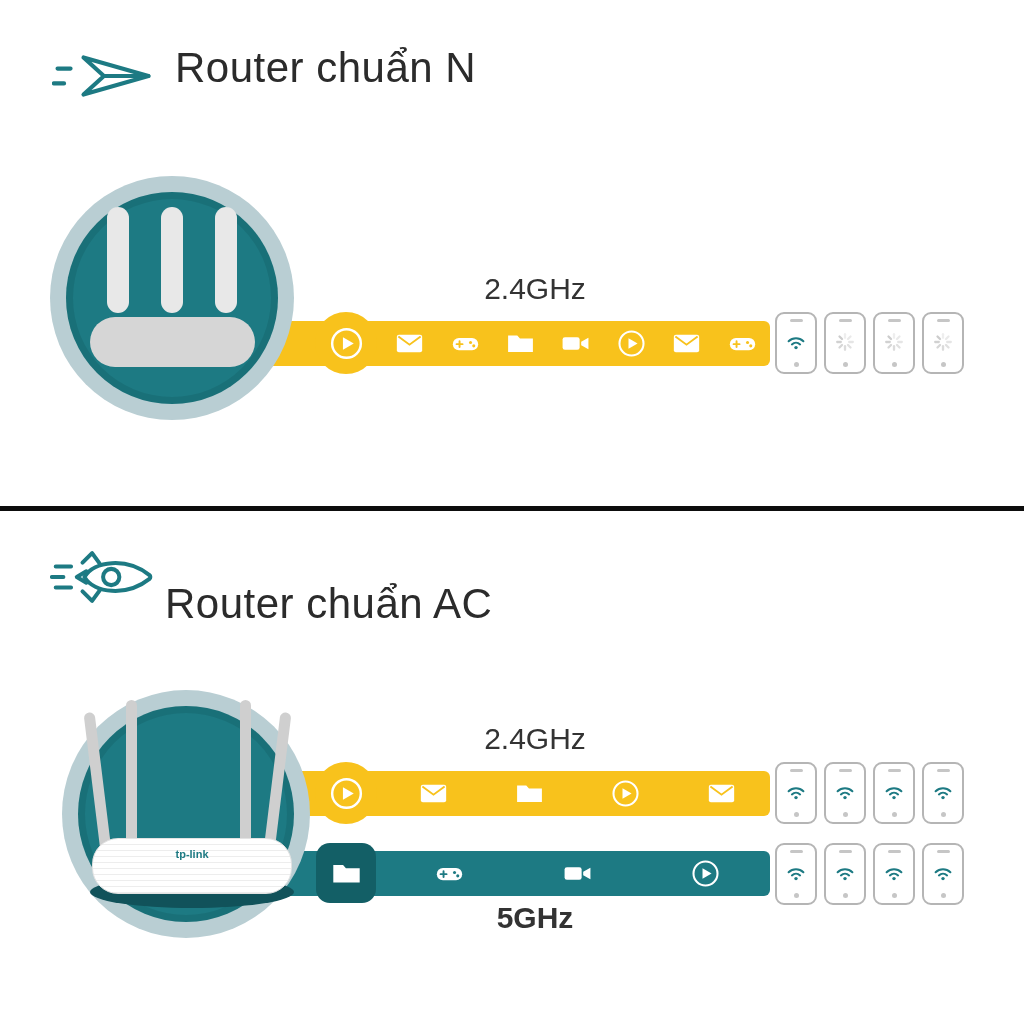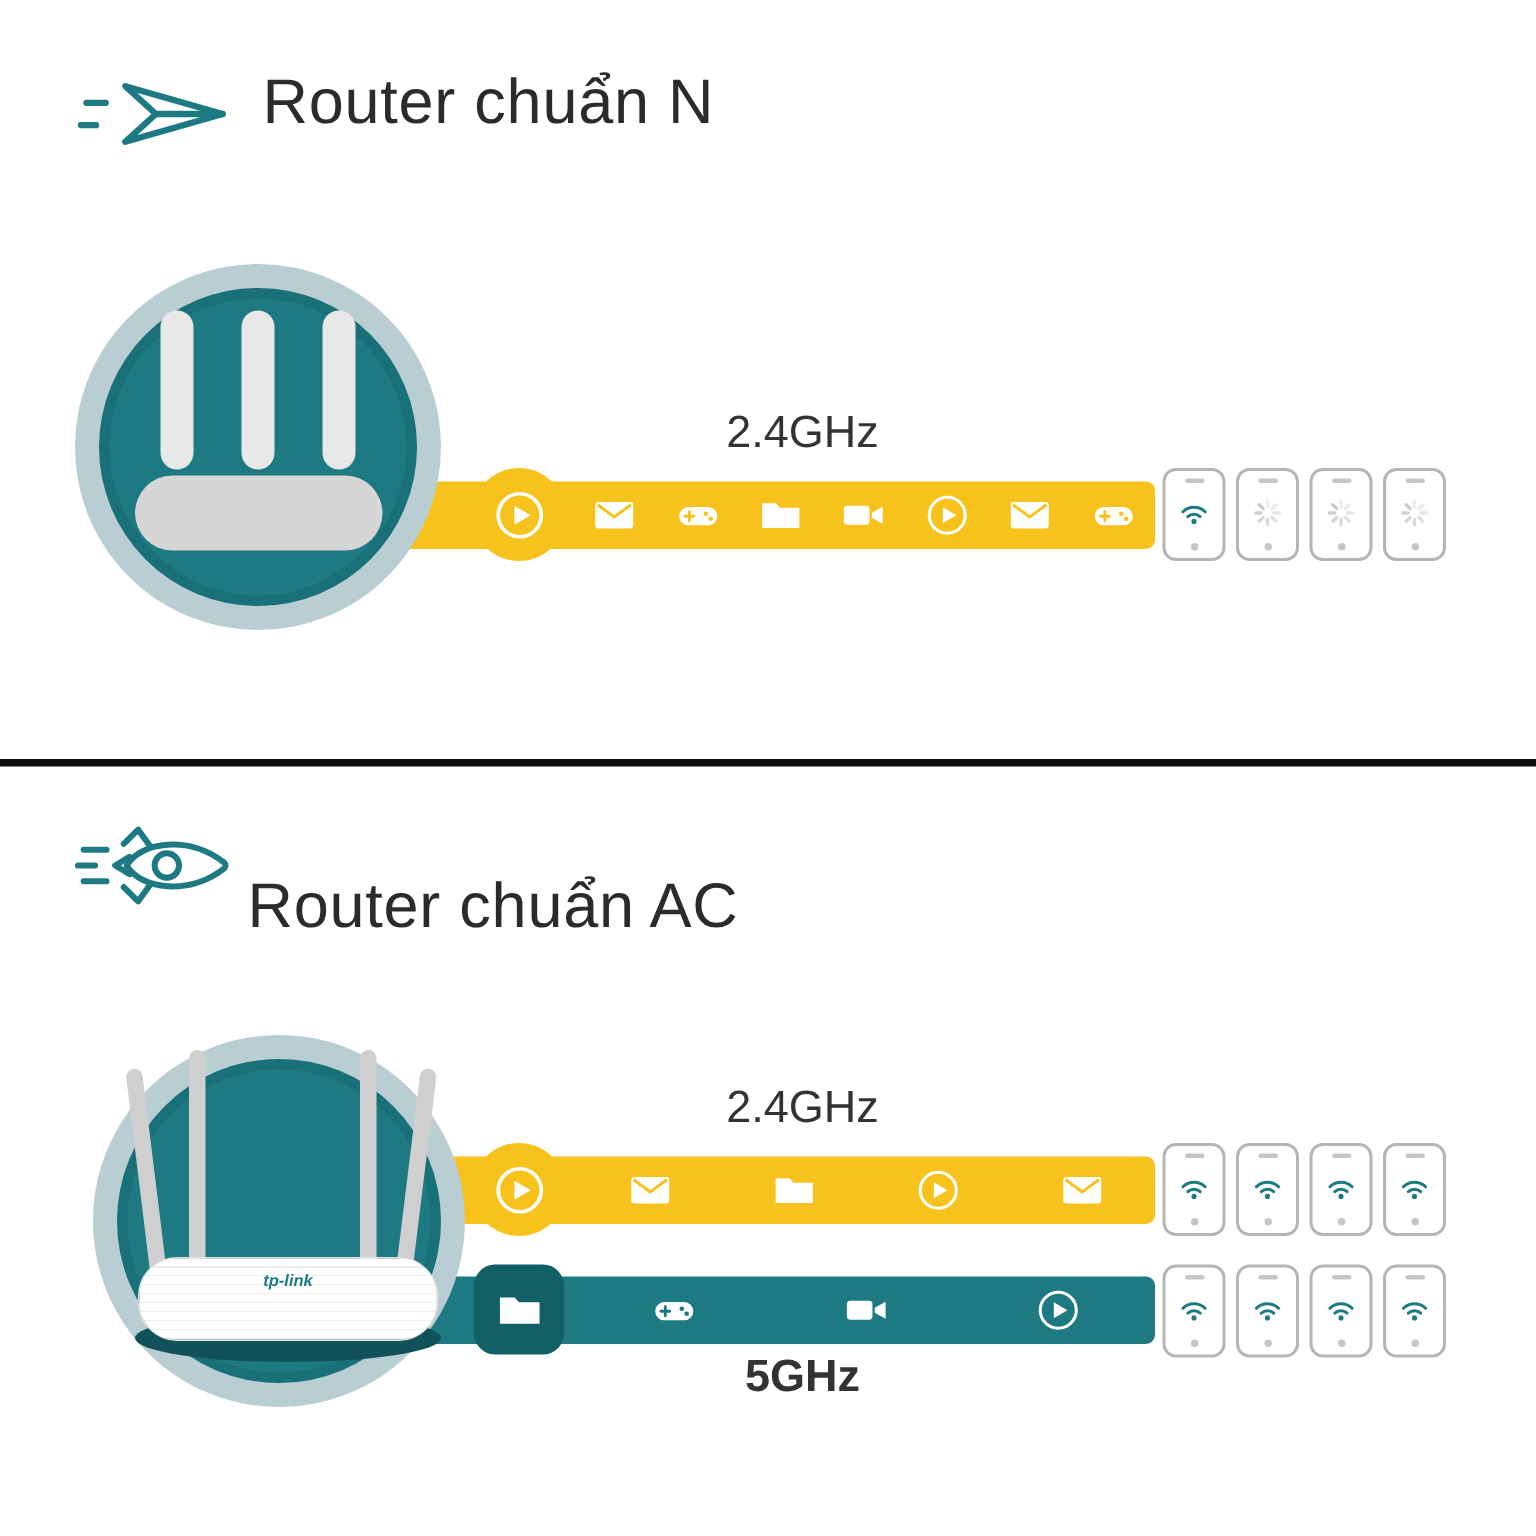"tp-link" .acbody { font-style: italic -> none }
